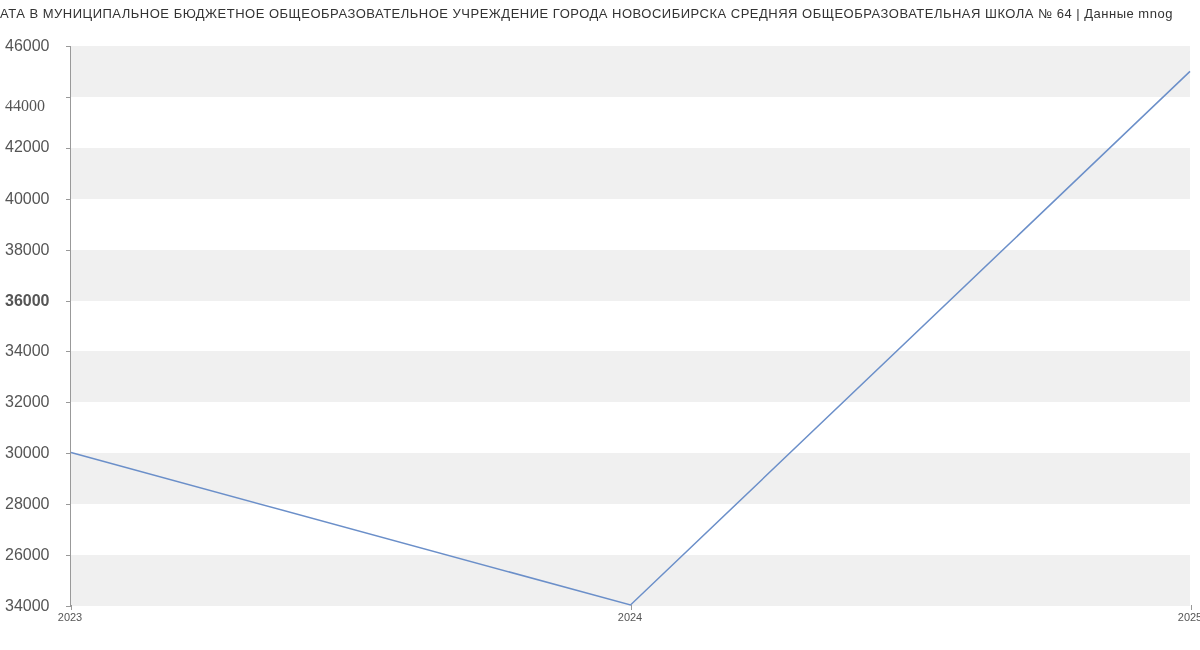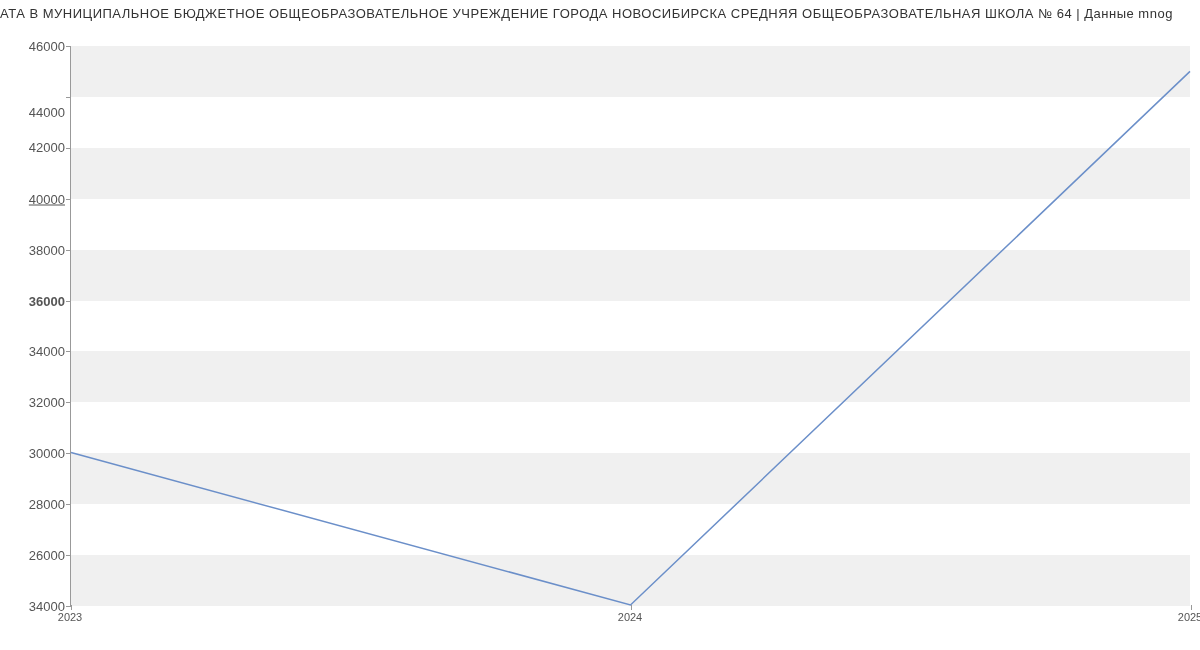"46000" .y-tick { font-size: 13px -> 16px; text-align: right -> none }
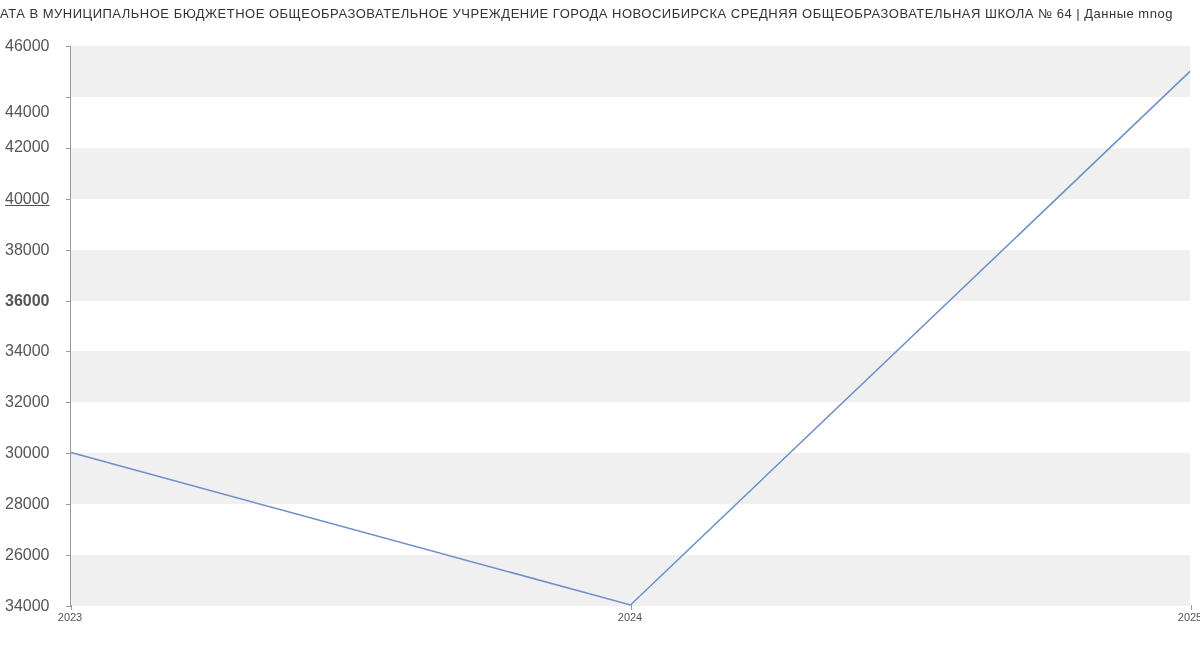"44000" div.y-tick { font-family: none -> Liberation Serif, serif; top: 91px -> 85px }
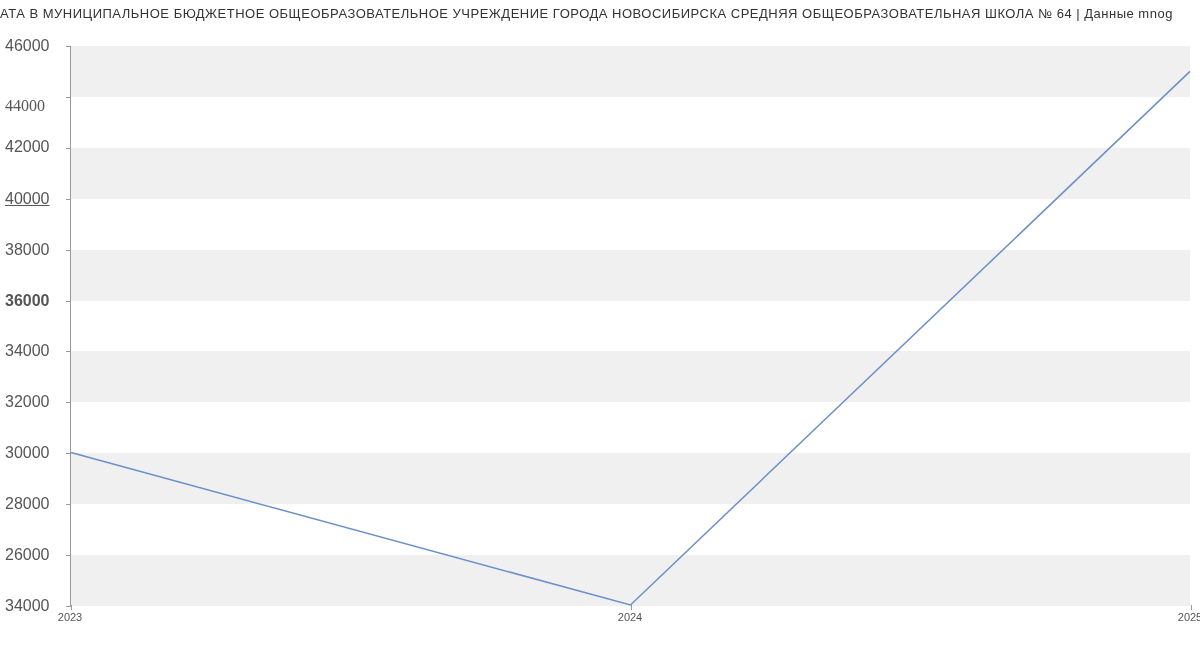"40000" div.y-tick { text-decoration: underline -> none }
